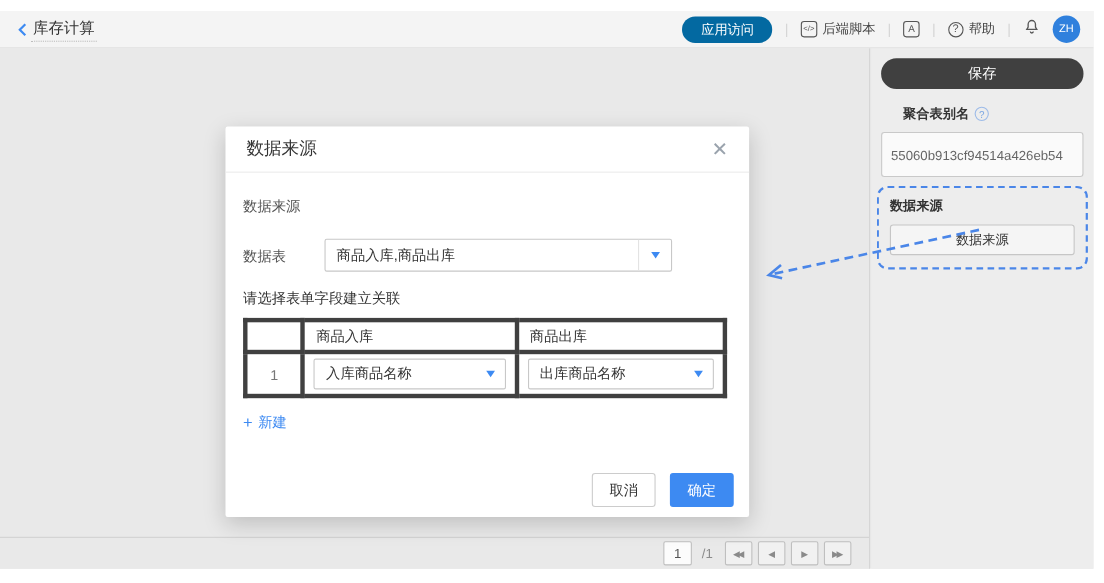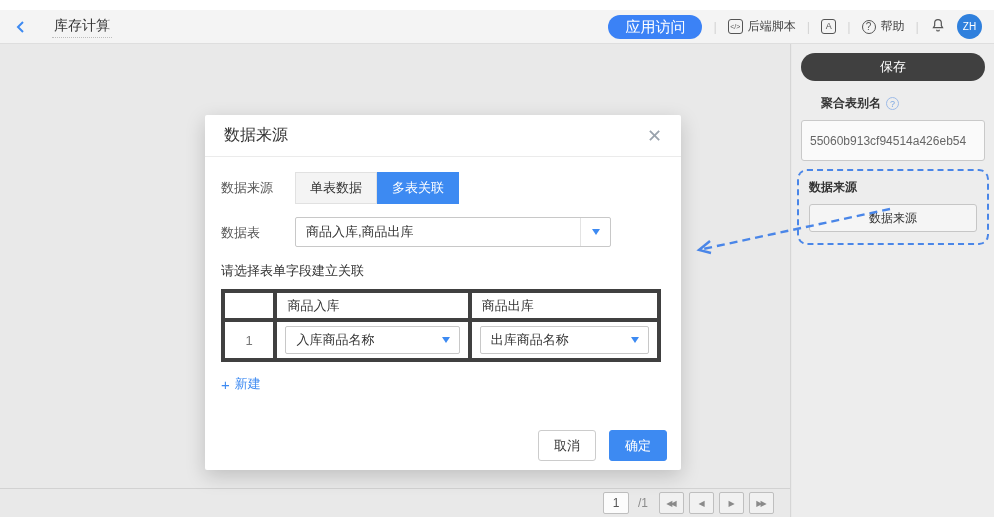"库存计算" .page-title { margin-left: 24px -> 0 }
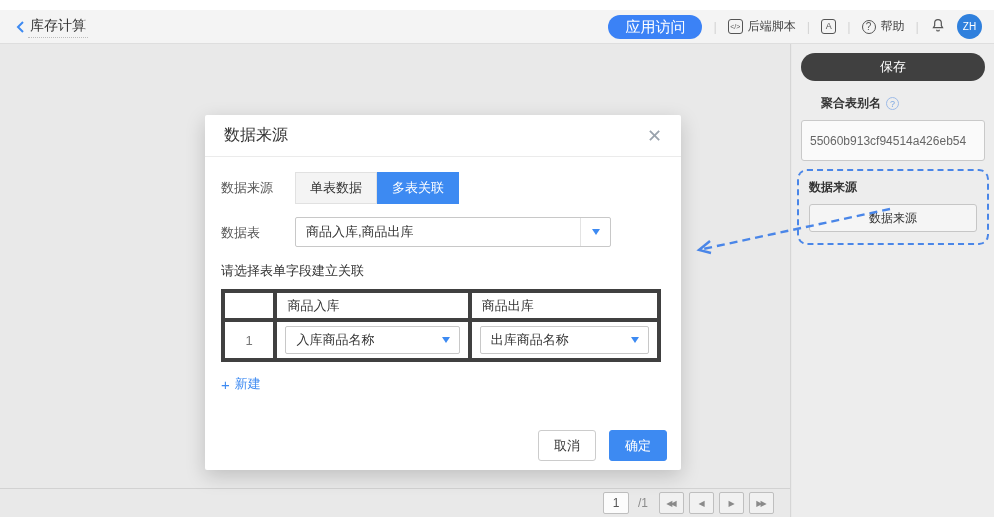"应用访问" .pill-btn { background: #3b82f6 -> #0369a1; font-size: 15px -> 12px }
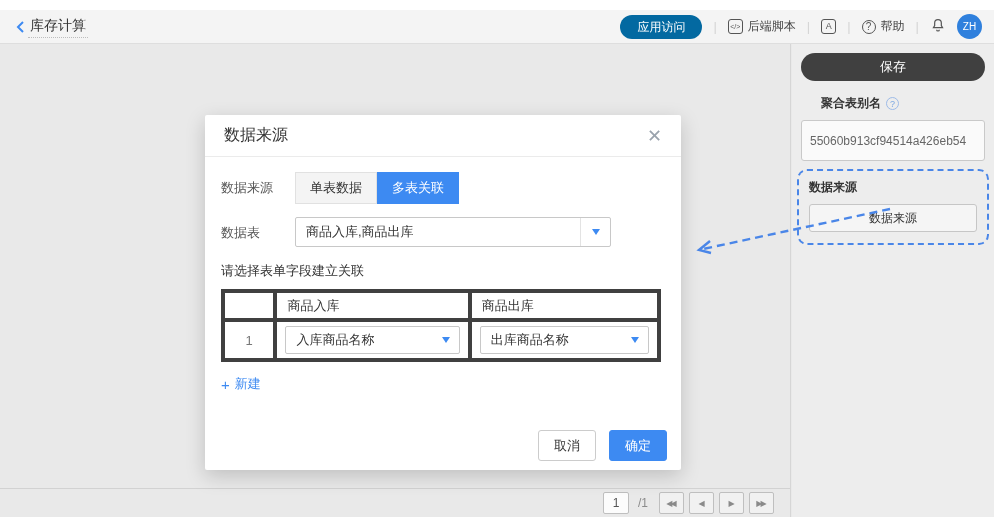"单表数据" div.tabs { html: <div> <span>单表数据</span> <span>多表关联</span> </div> -> none }
